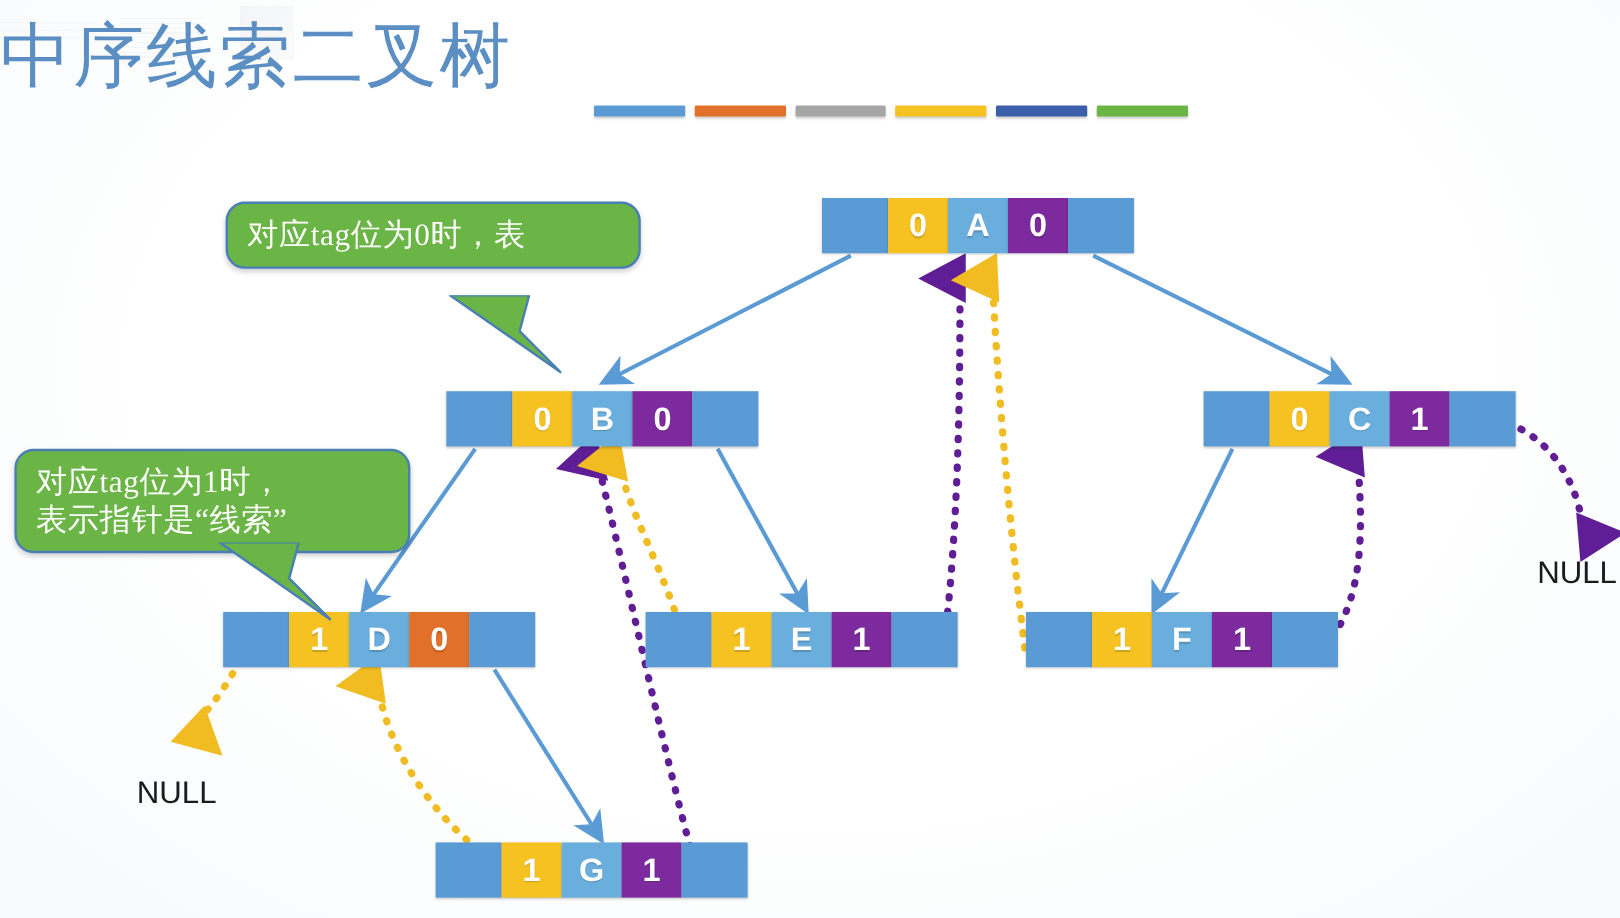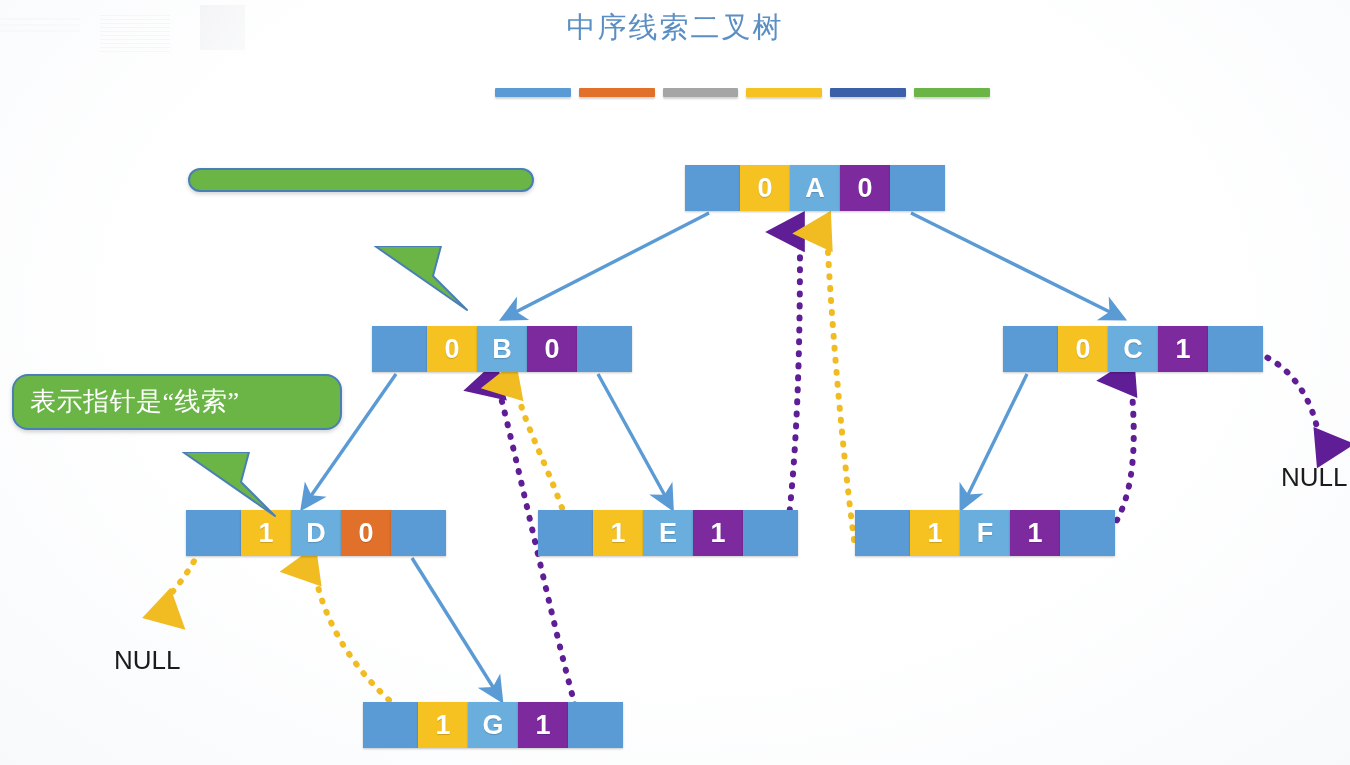"中序线索二叉树" .title { font-size: 29px -> 59px; text-align: center -> none }
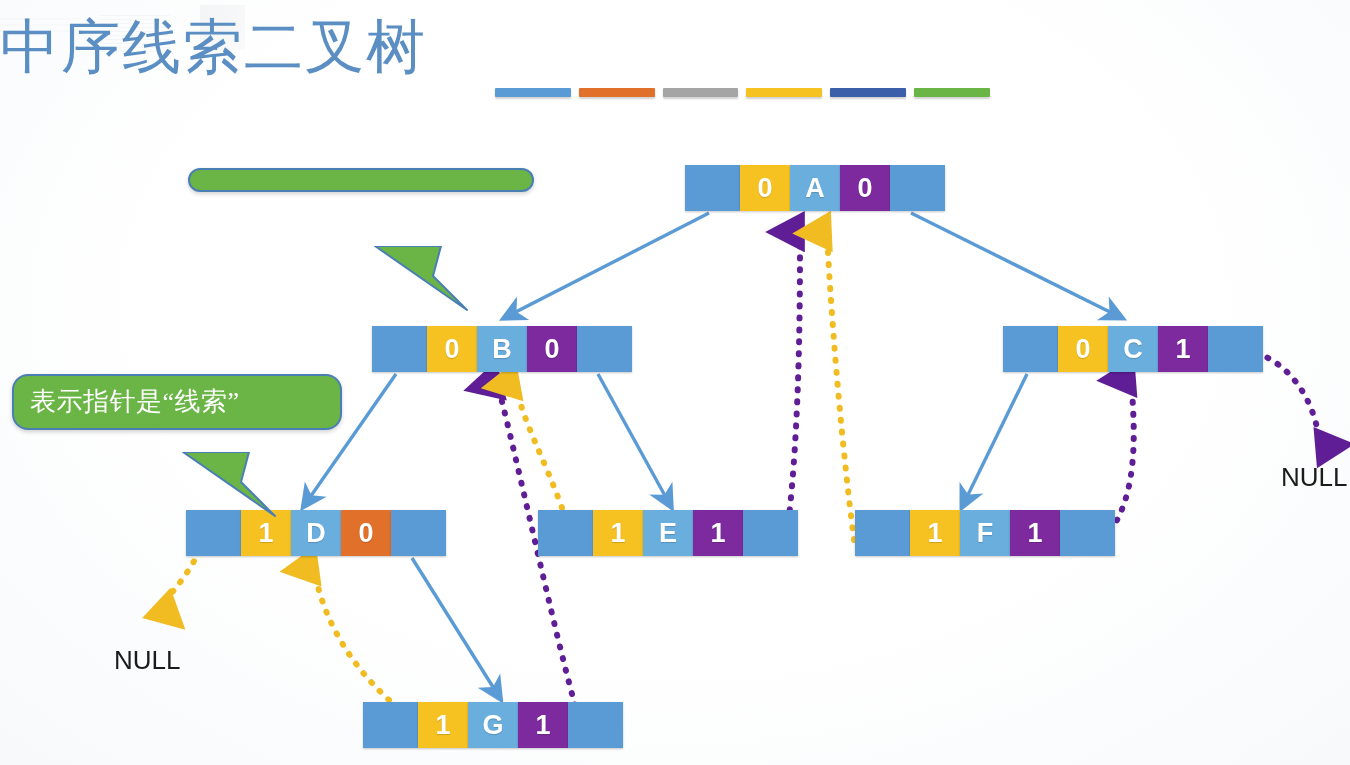"对应tag位为0时，表" span.ln { html: none -> <span>对应tag位为0时，表</span> }
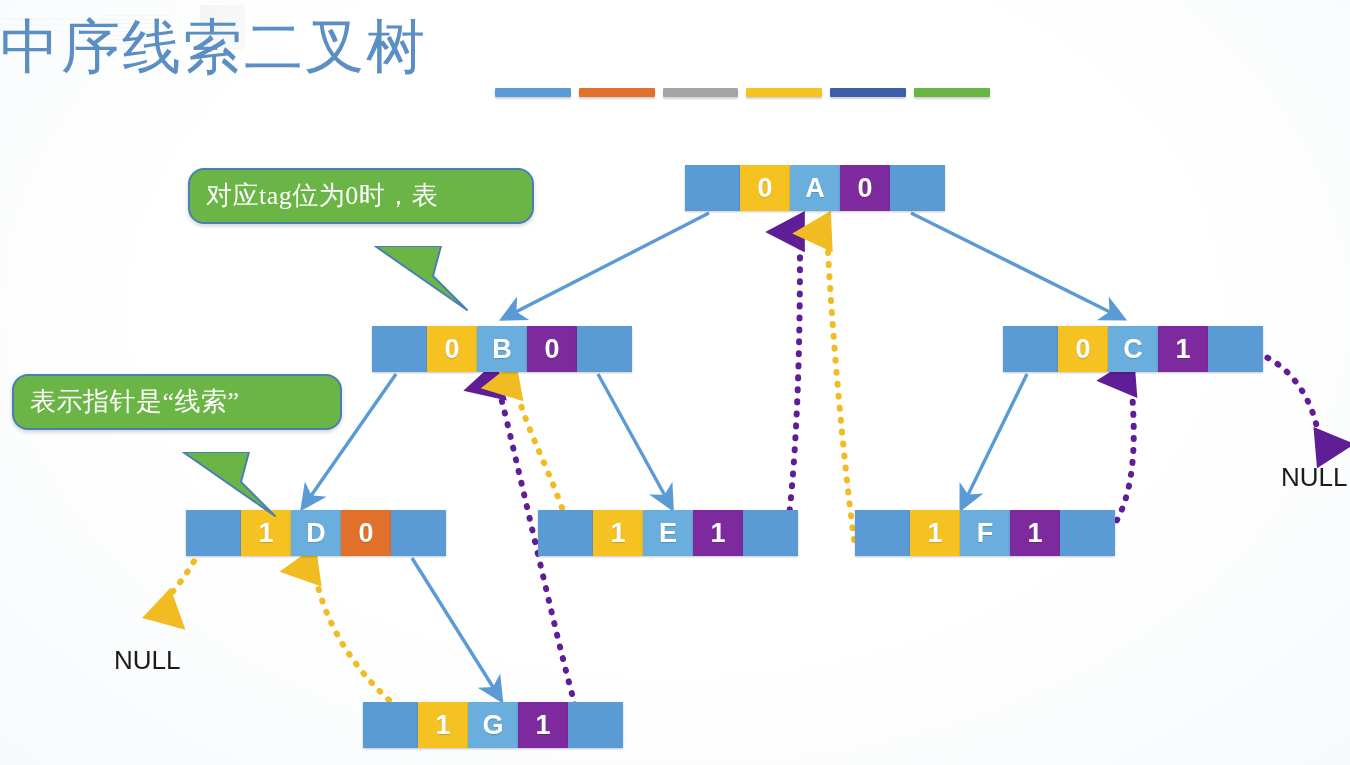"对应tag位为1时，" span.ln { html: none -> <span>对应tag位为1时，</span> }
